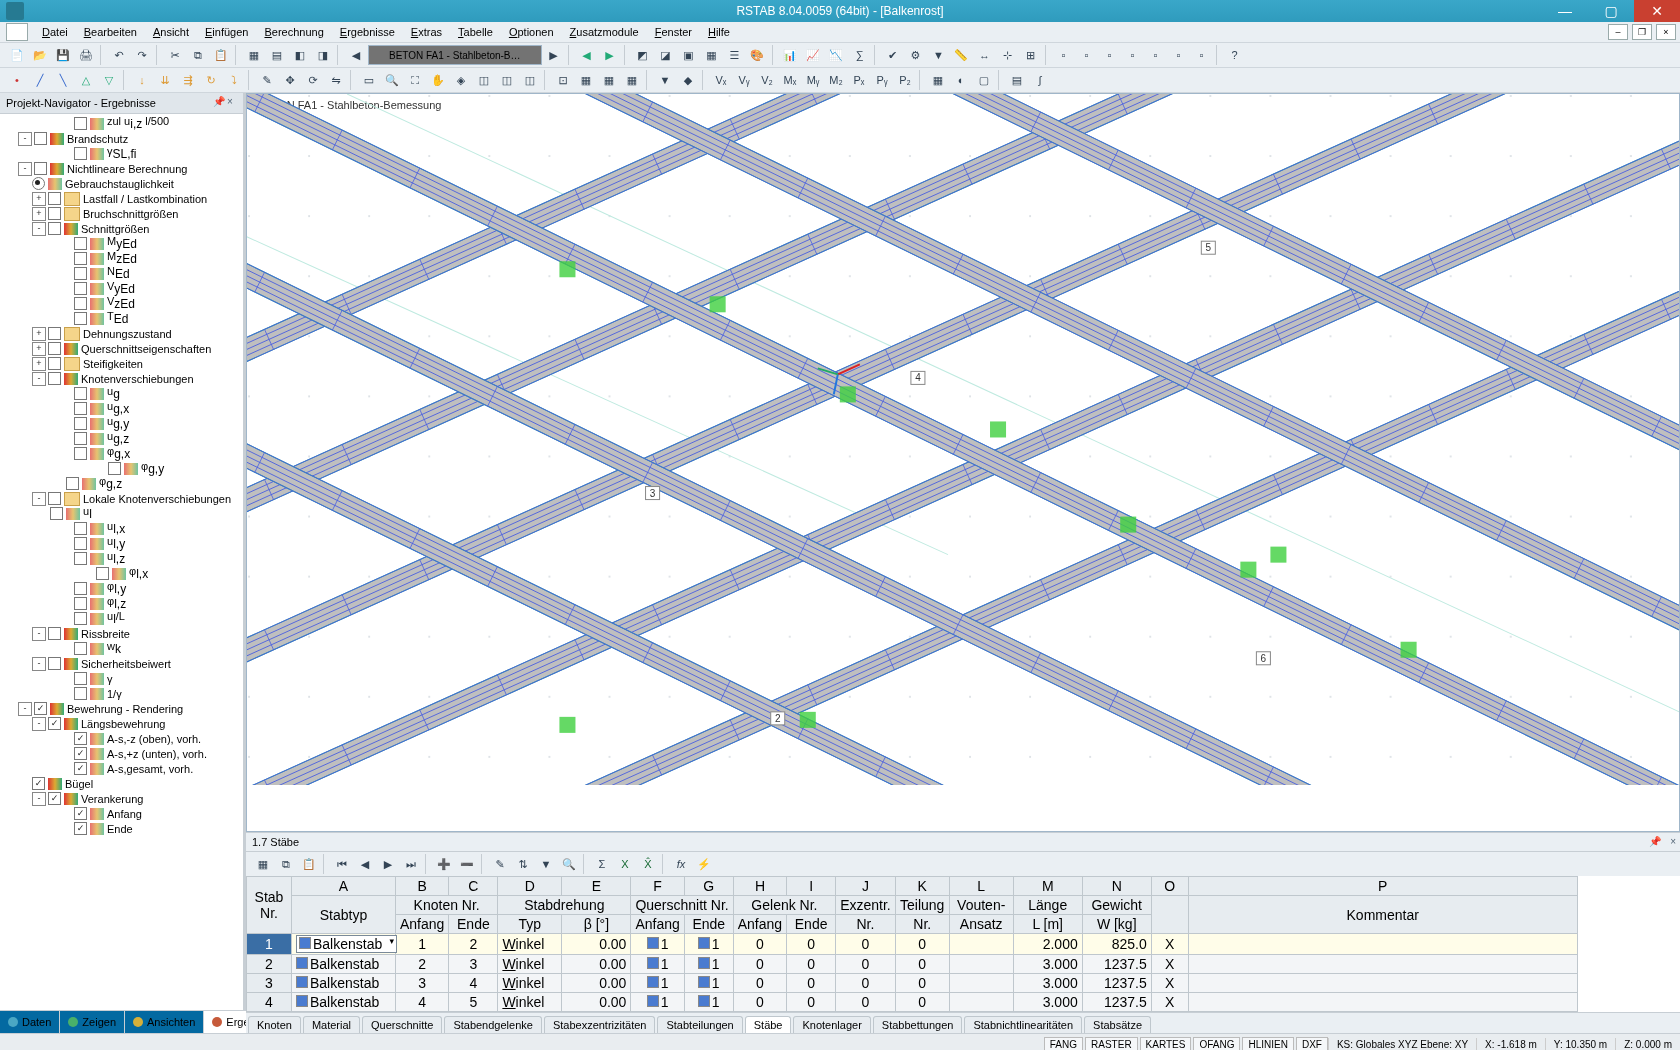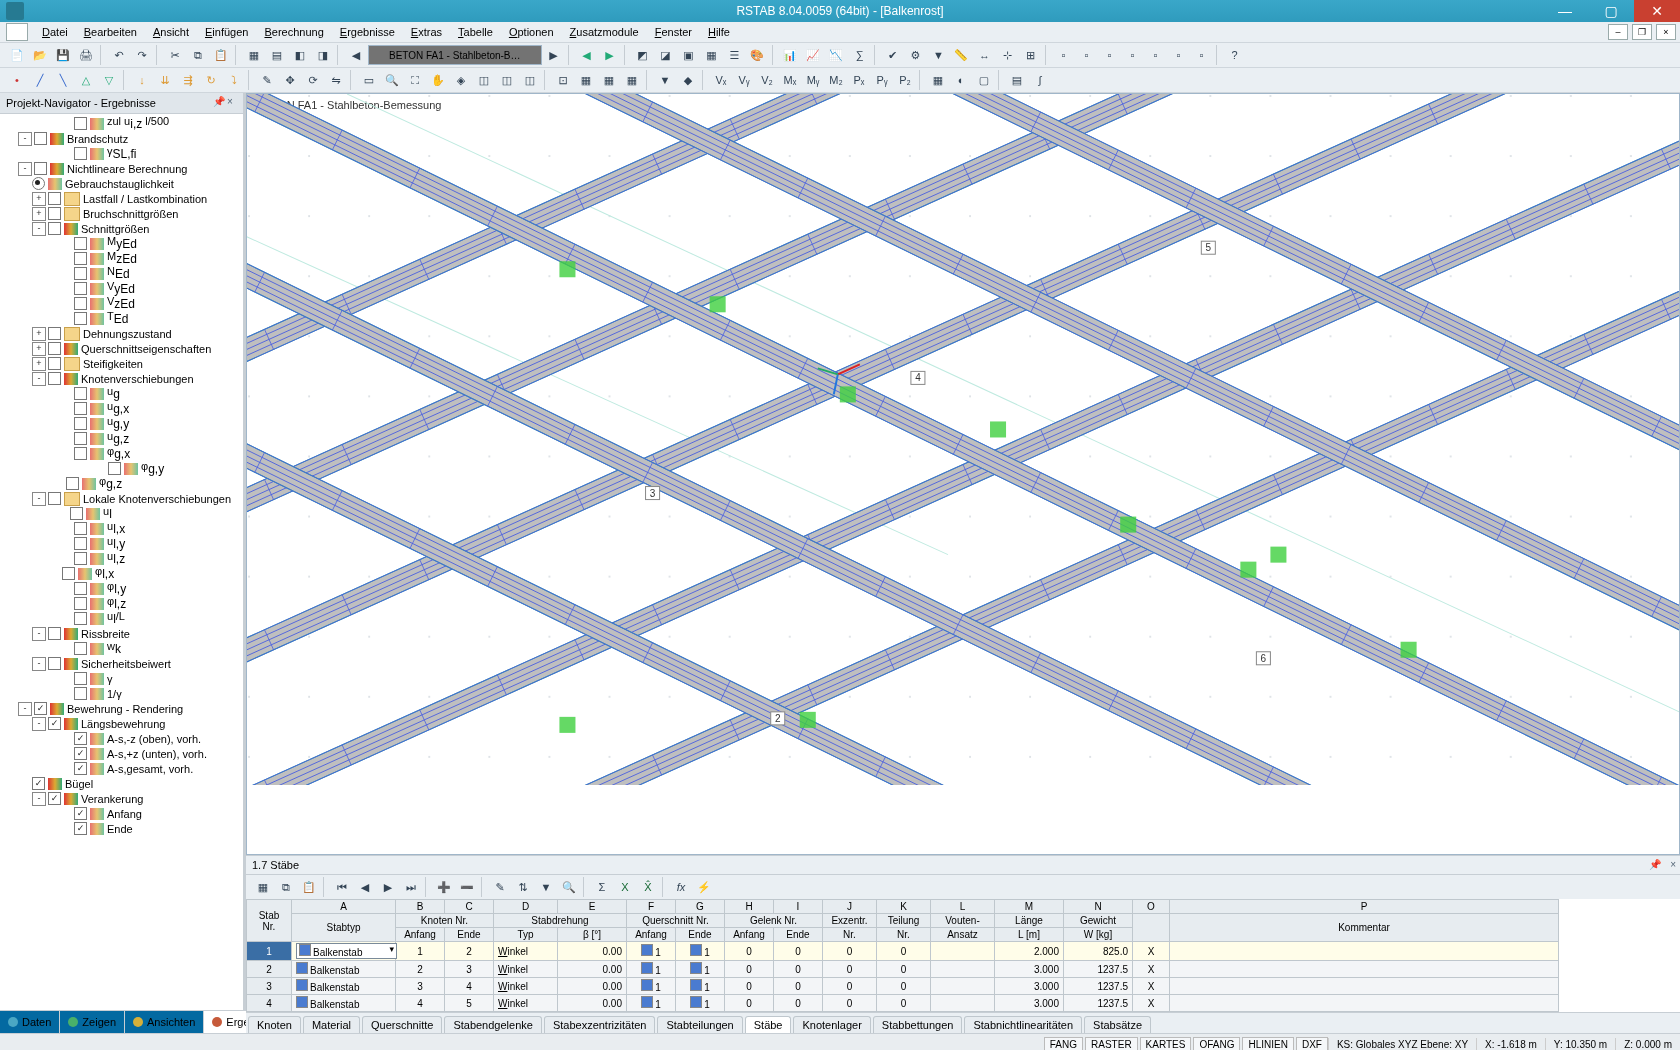"ul" div.tnode { padding-left: 56px -> 36px }
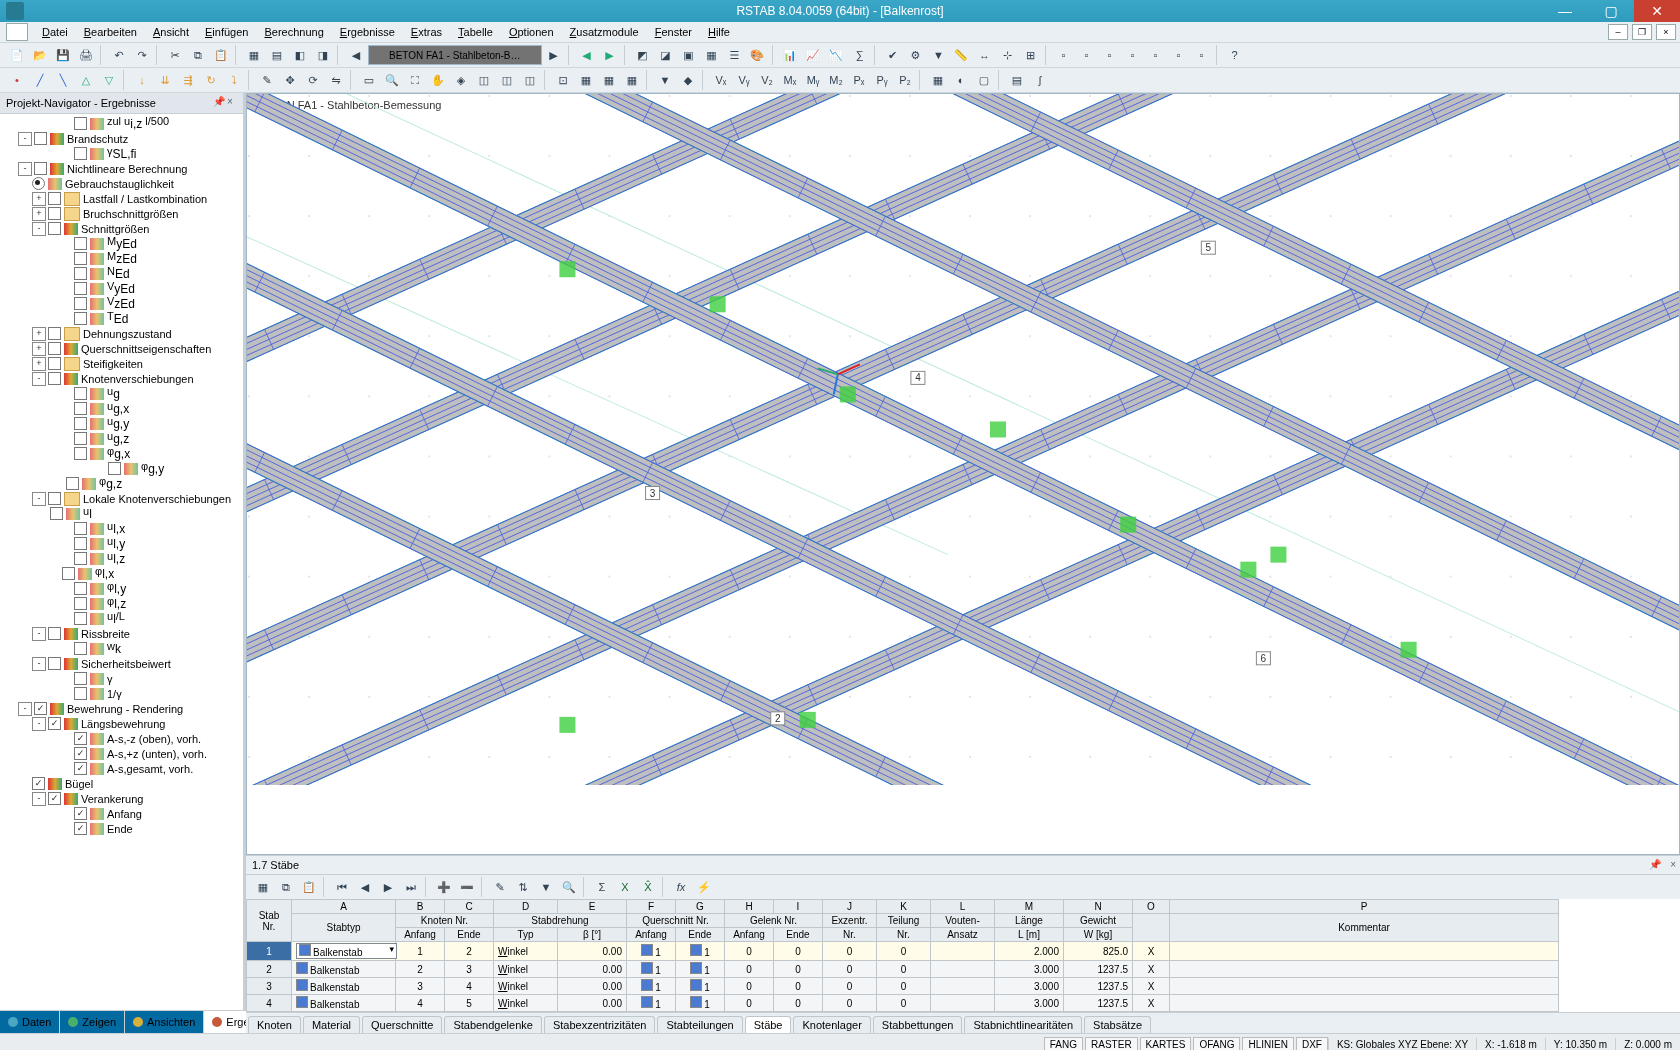"φl,x" div.tnode { padding-left: 48px -> 82px }
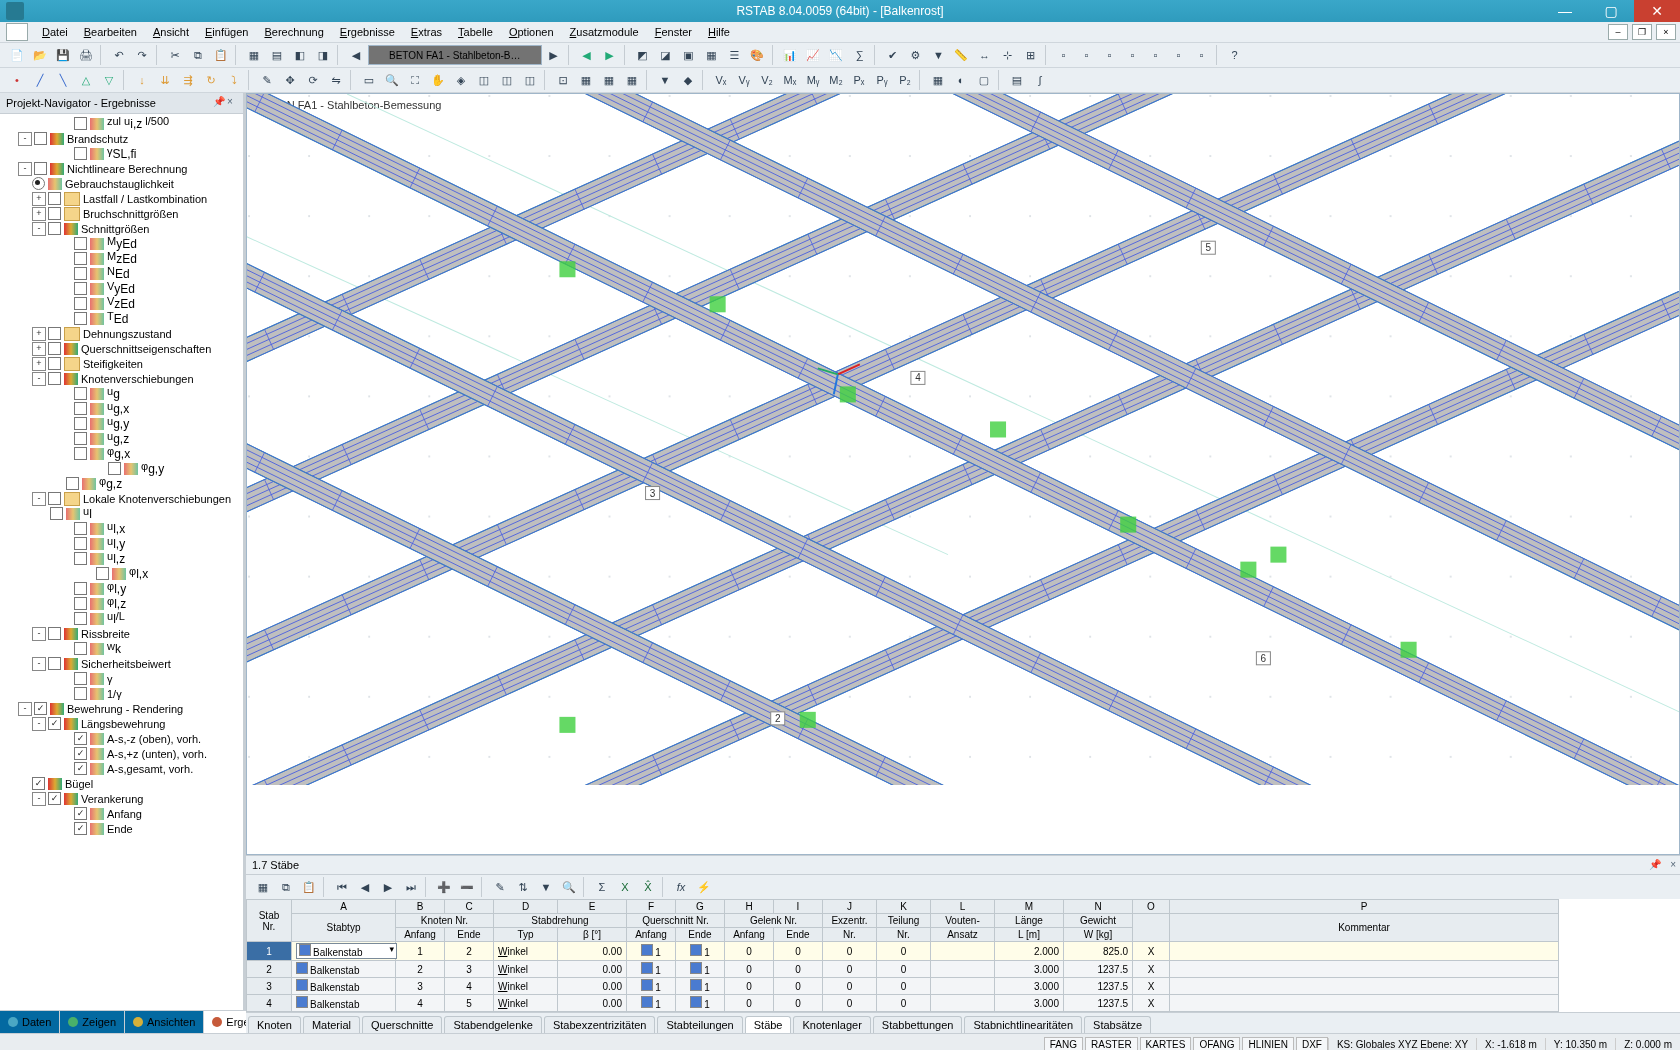"Stab" table.data { font-size: 10px -> 14px }
